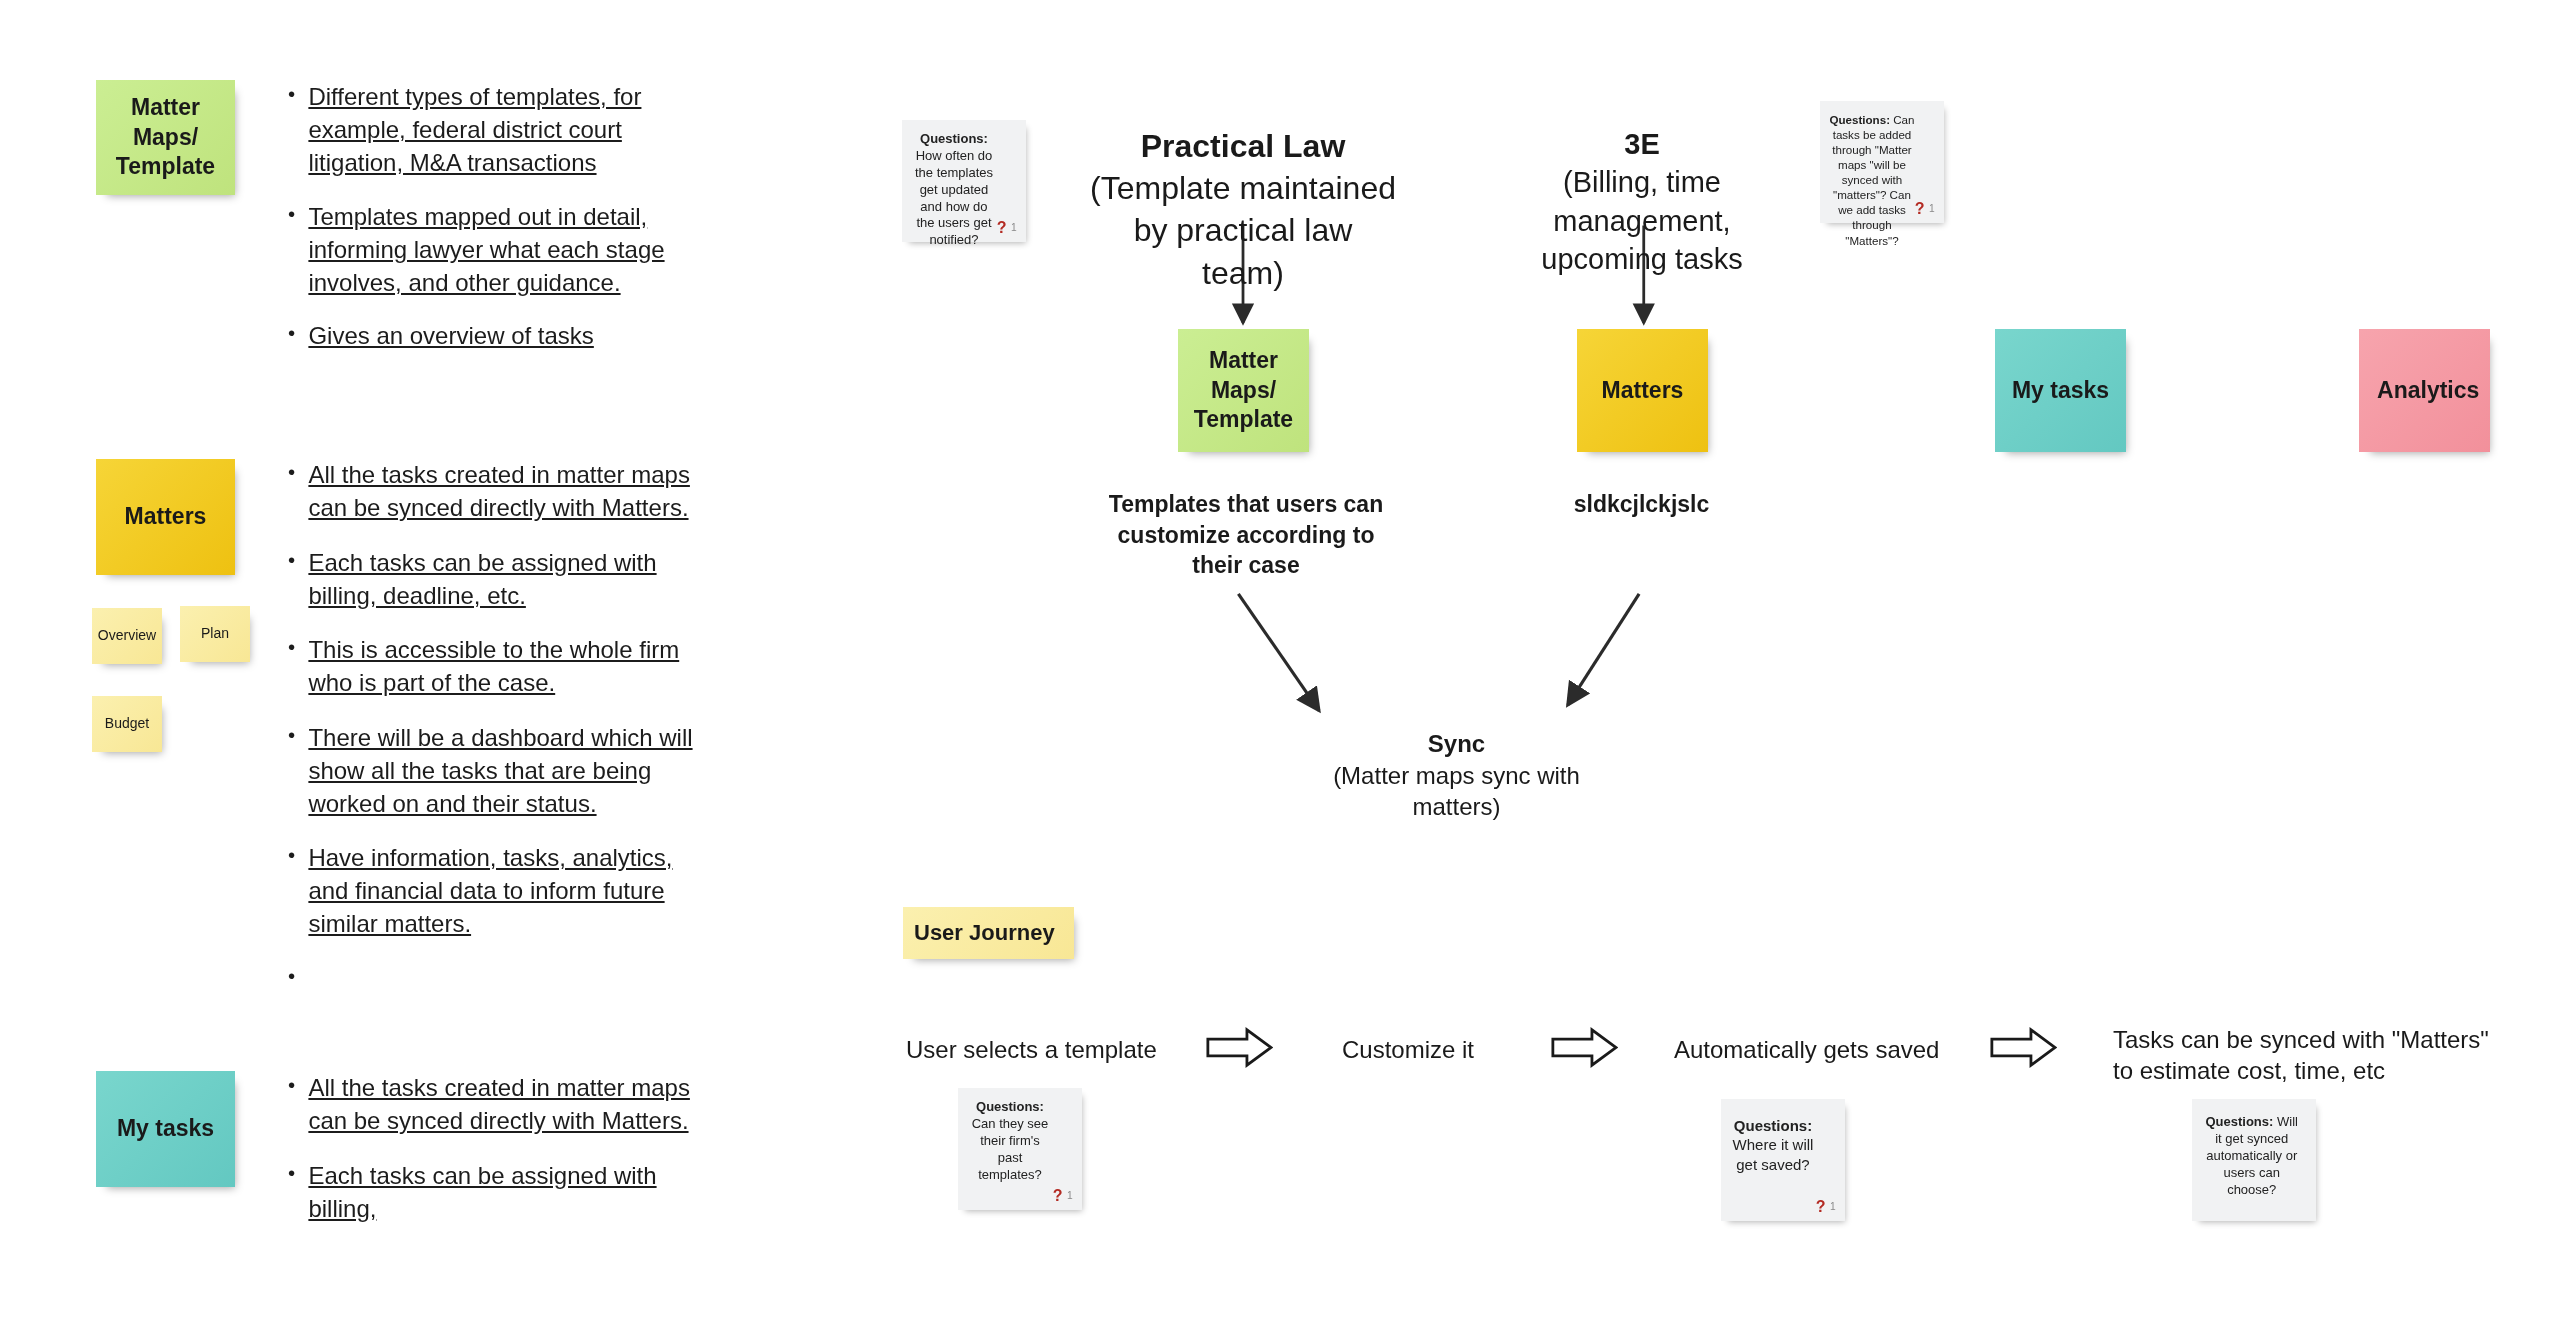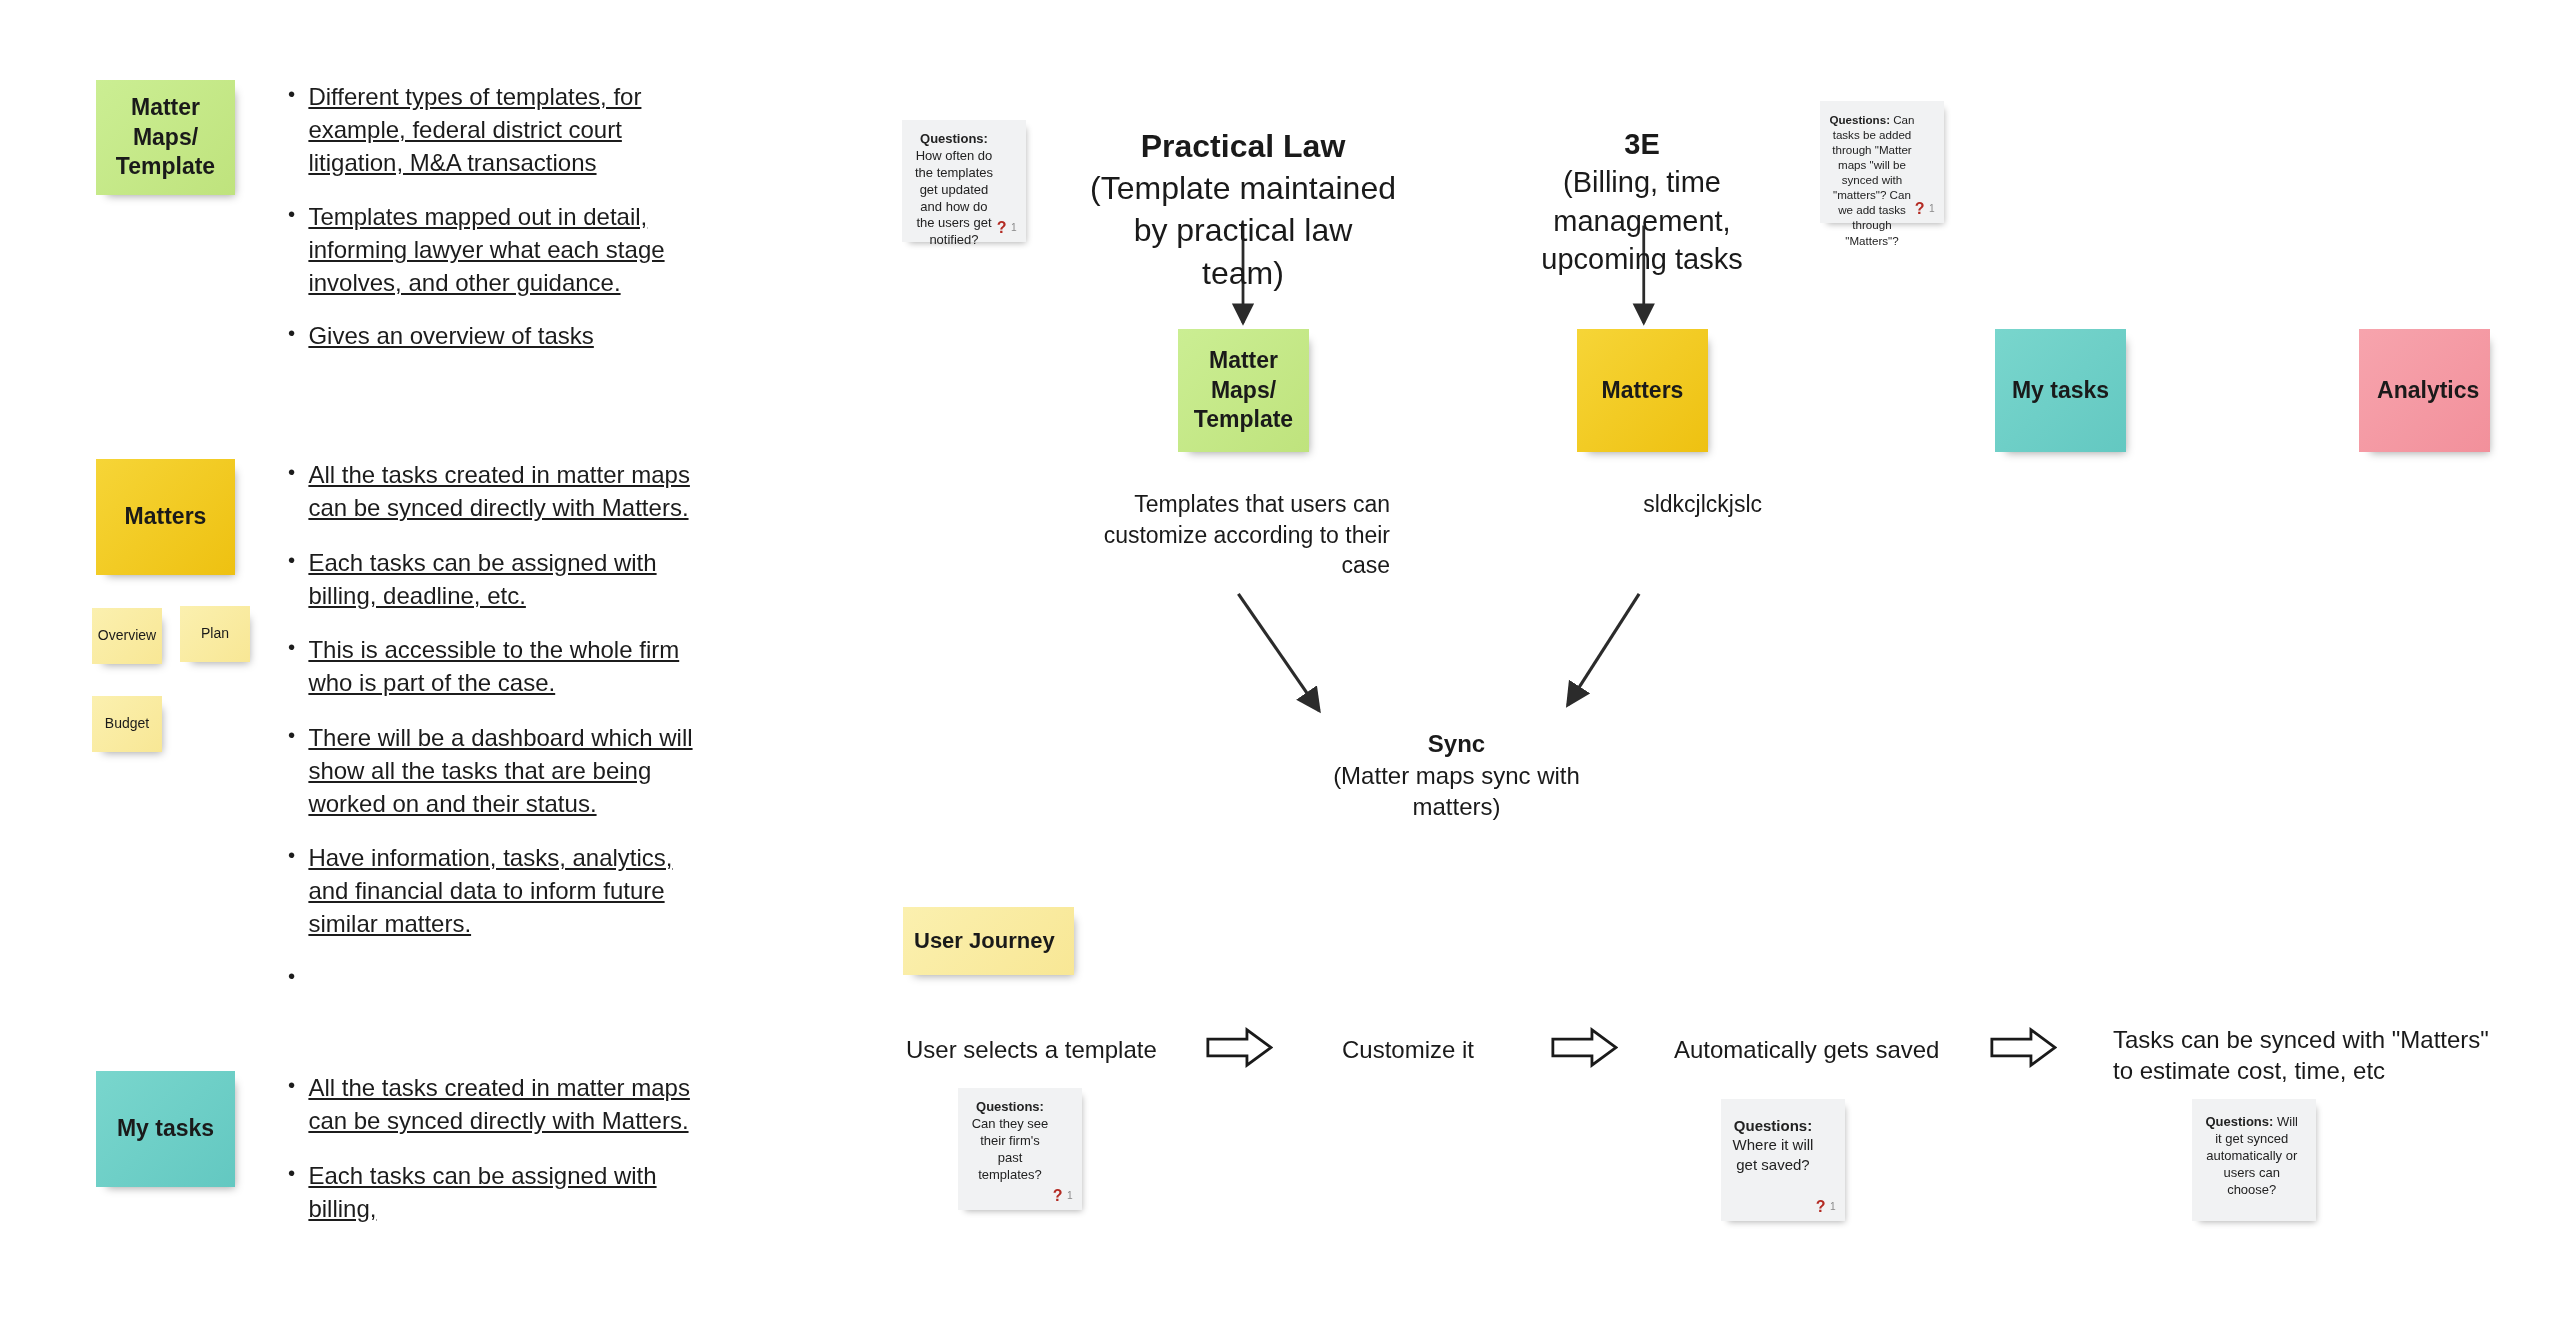"Templates that users can customize" .caption { font-weight: none -> bold; text-align: right -> center }
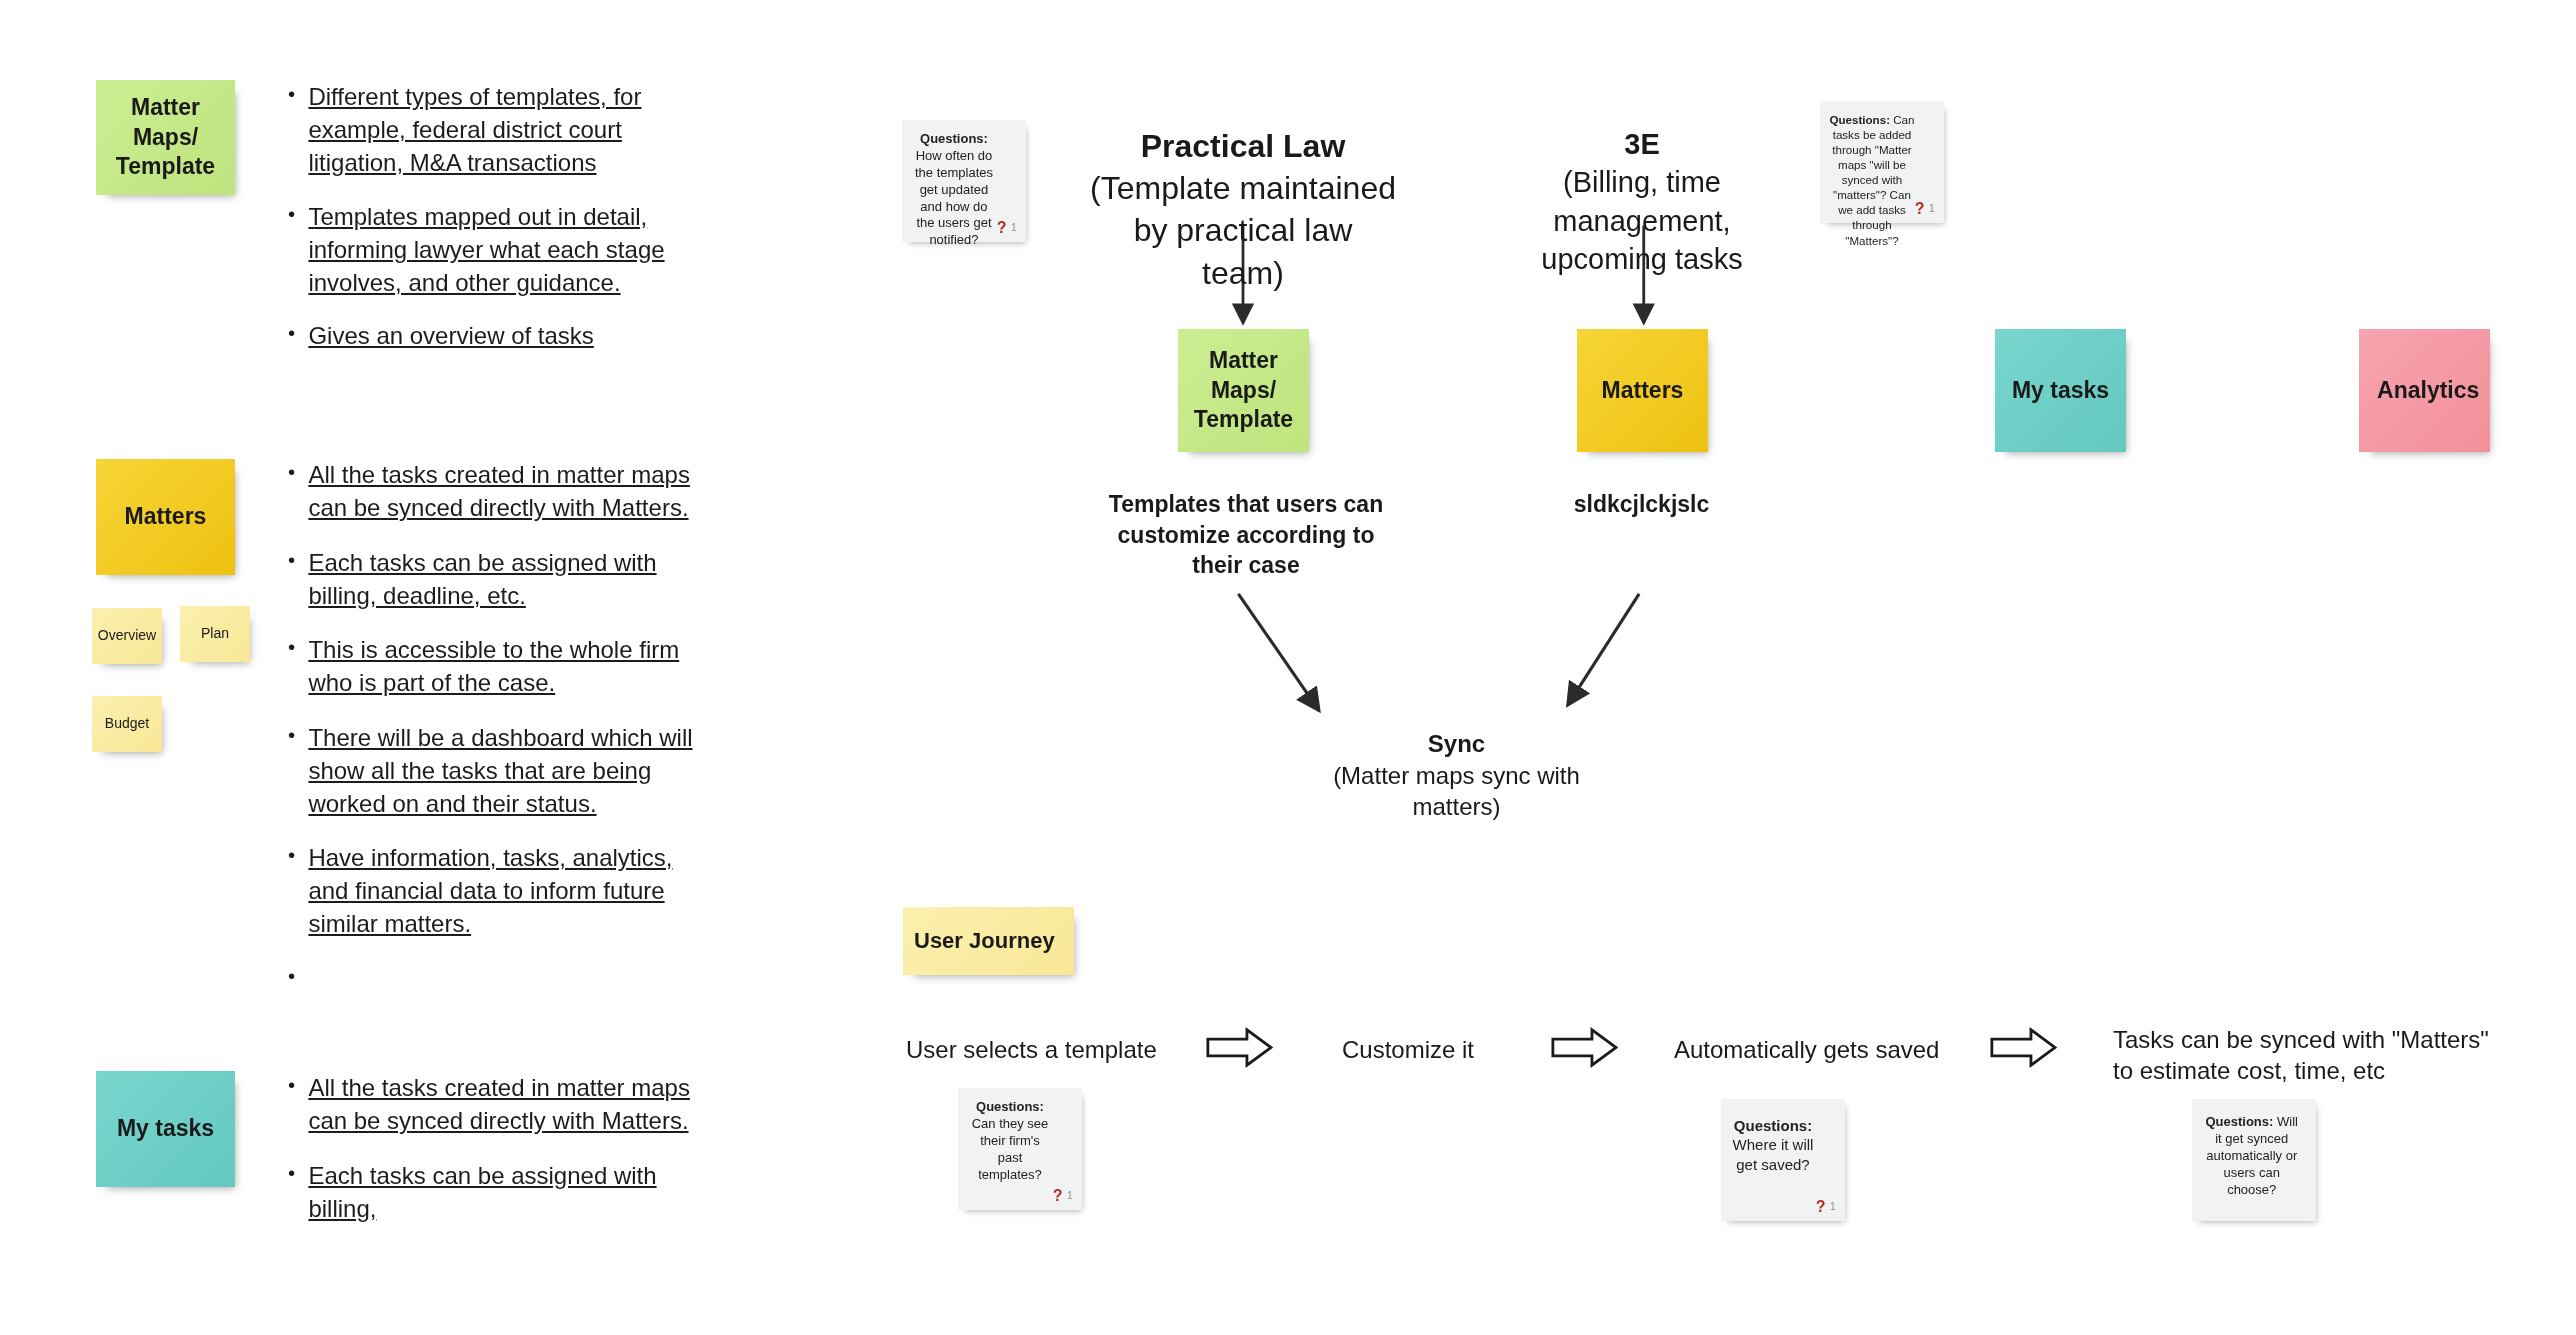"User Journey" div.note { height: 68px -> 52px }
